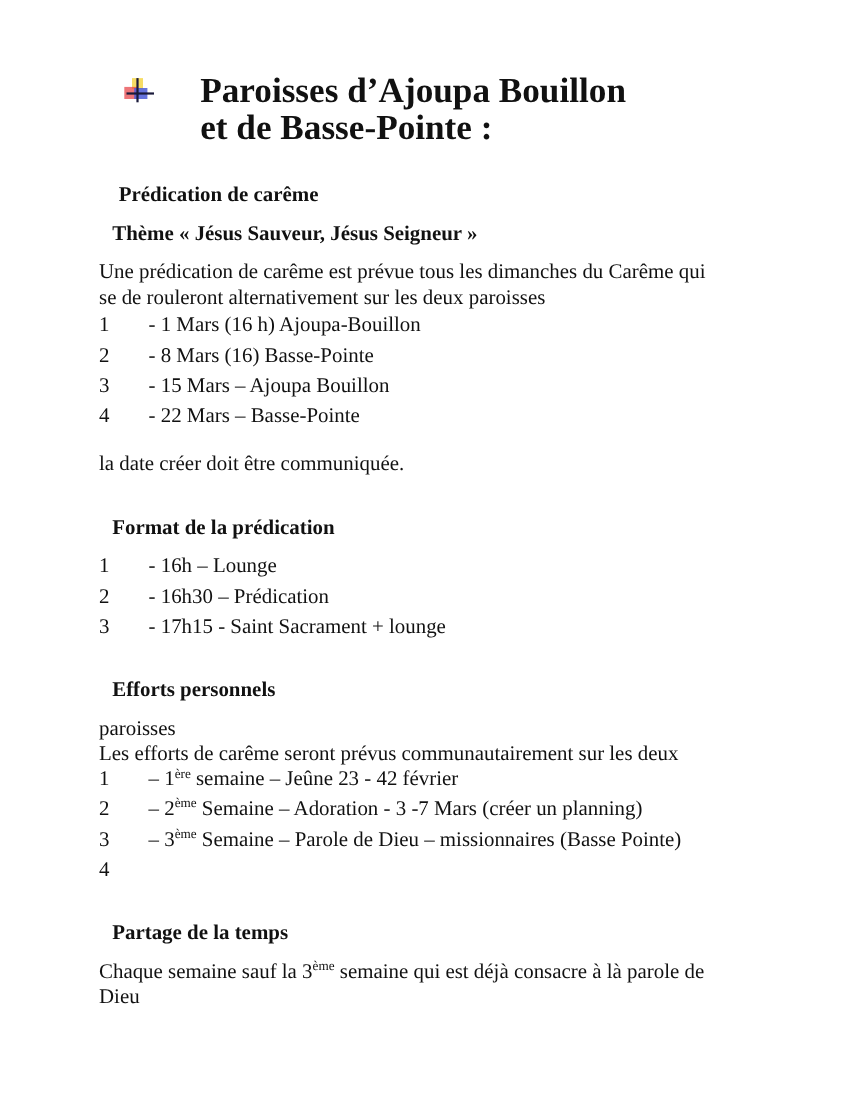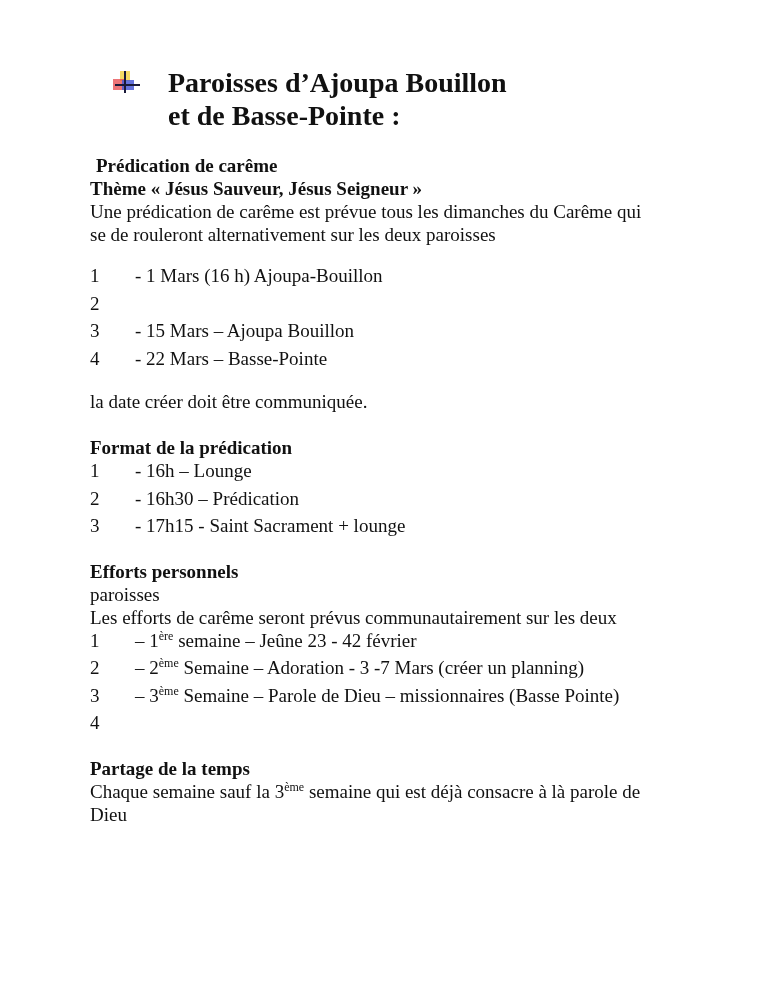"Paroisses d’Ajoupa Bouillon" .title { font-size: 28px -> 32px; left: 168px -> 182px }
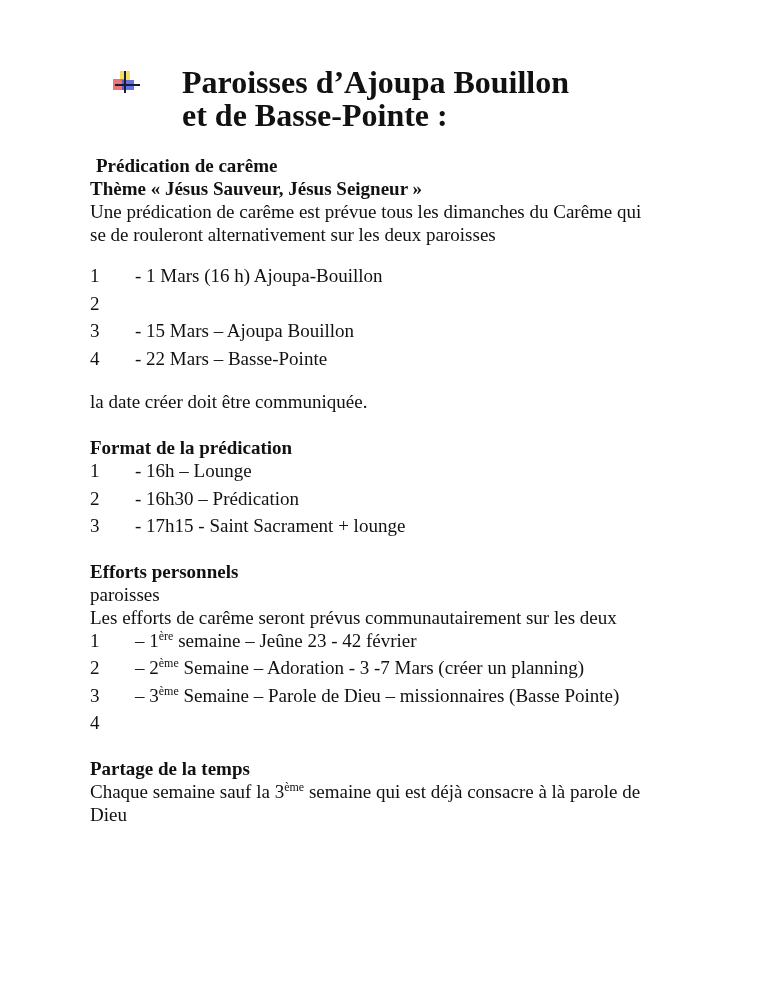"Prédication de carême" .h { margin: 0 -> 12px }
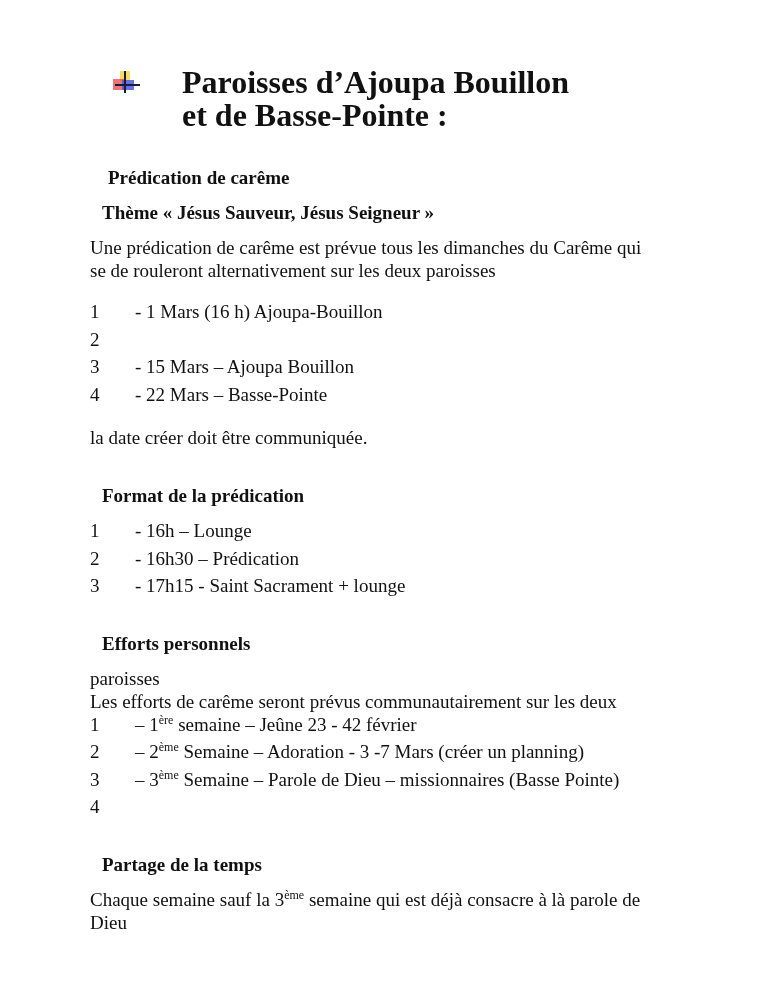"se de rouleront alternativement sur" p.p { margin-bottom: 18px -> 2px }
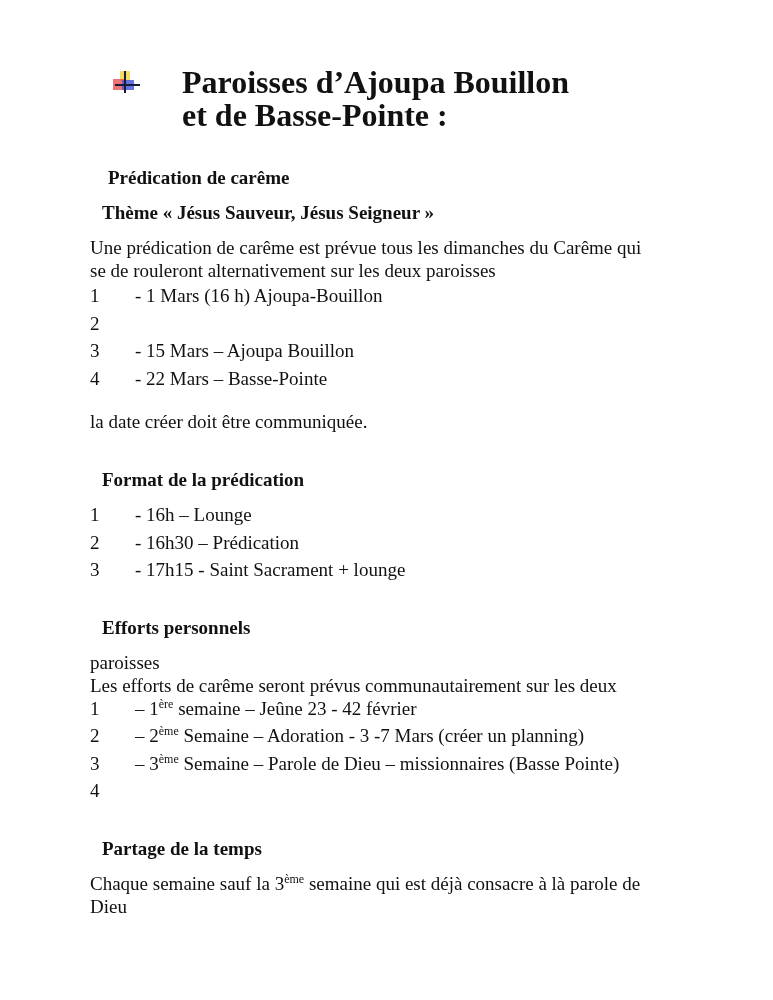"- 8 Mars (16) Basse-Pointe" span { html: none -> <span>- 8 Mars (16) Basse-Pointe</span> }
